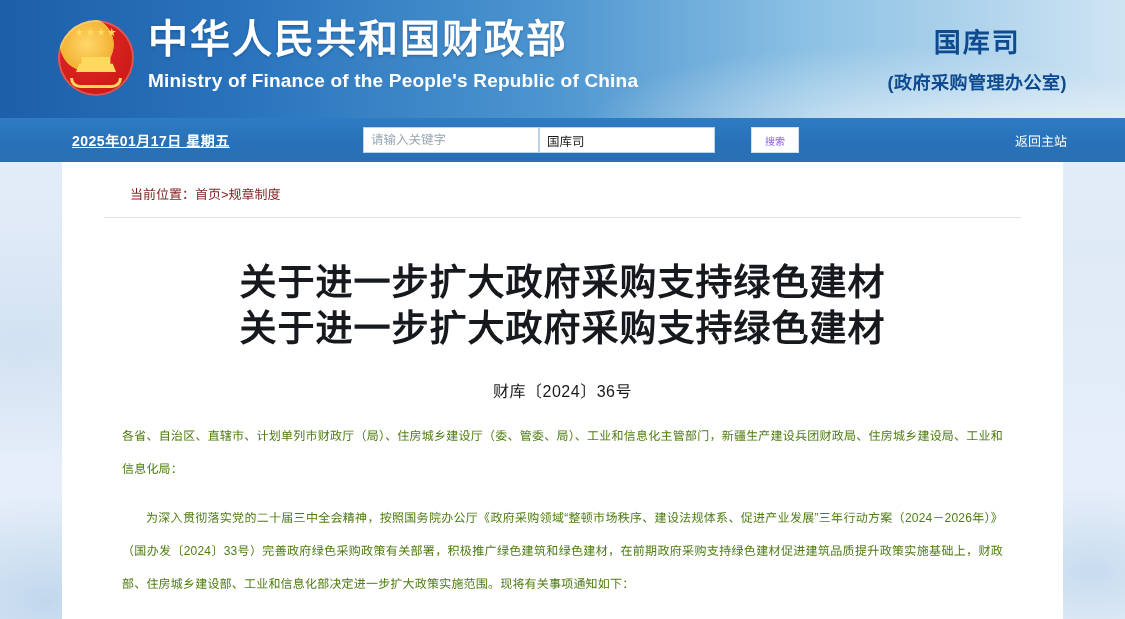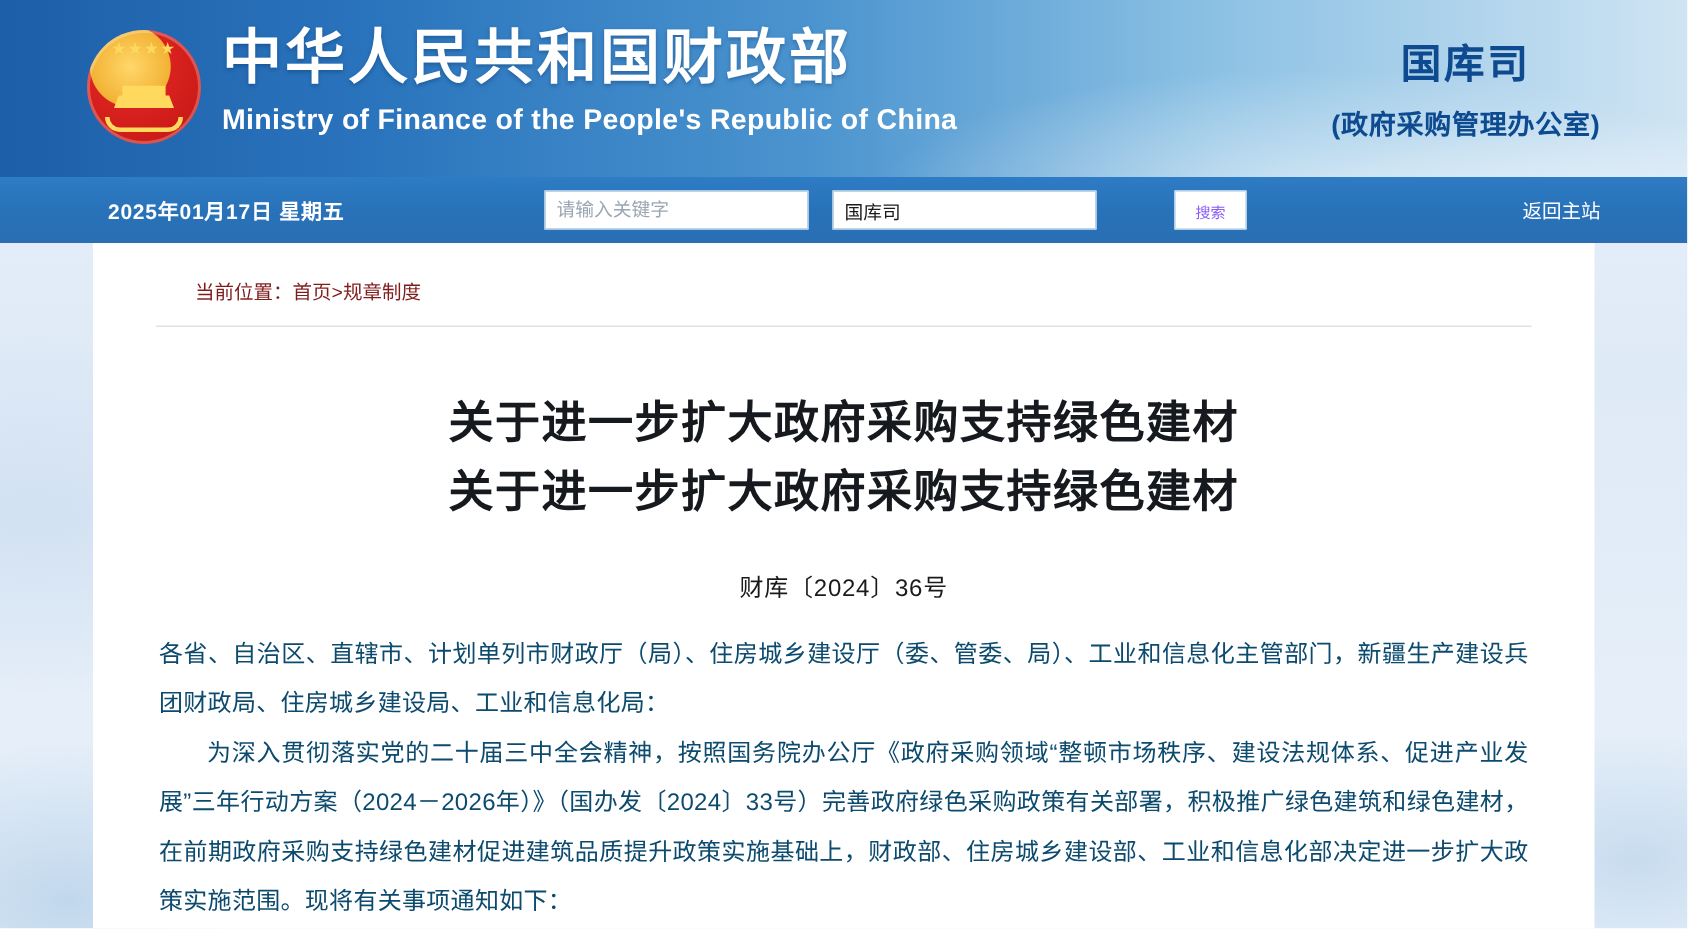"2025年01月17日 星期五" .navbar { text-decoration: none -> underline }
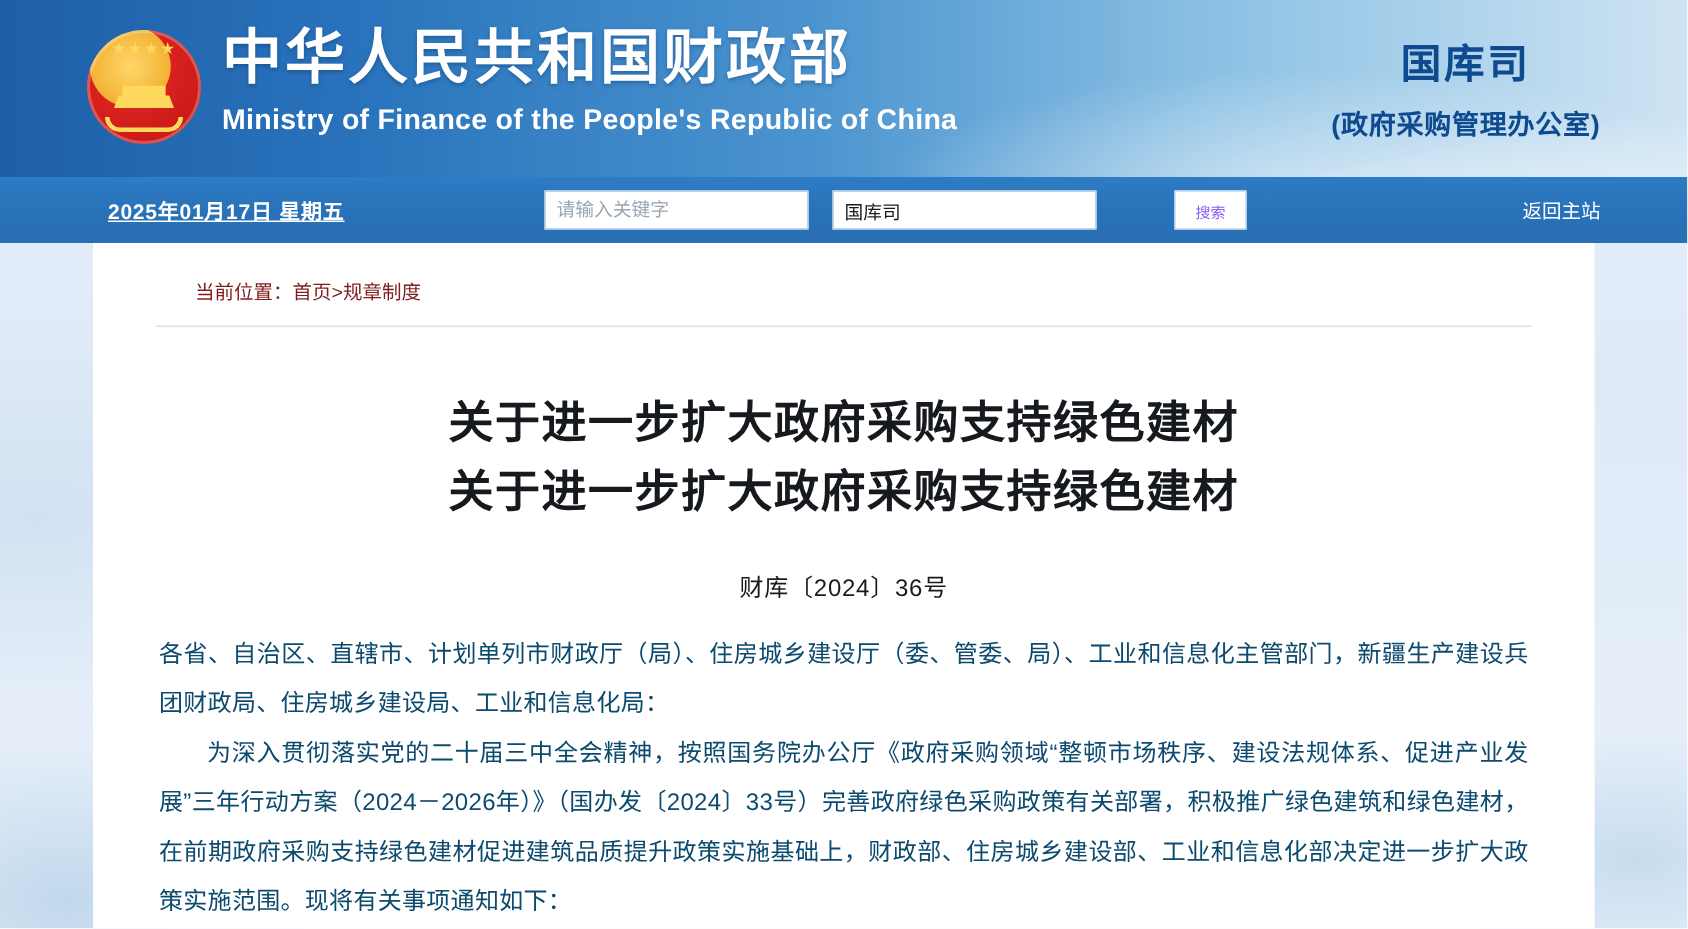"请输入关键字" .search-area { gap: 16px -> 0 }
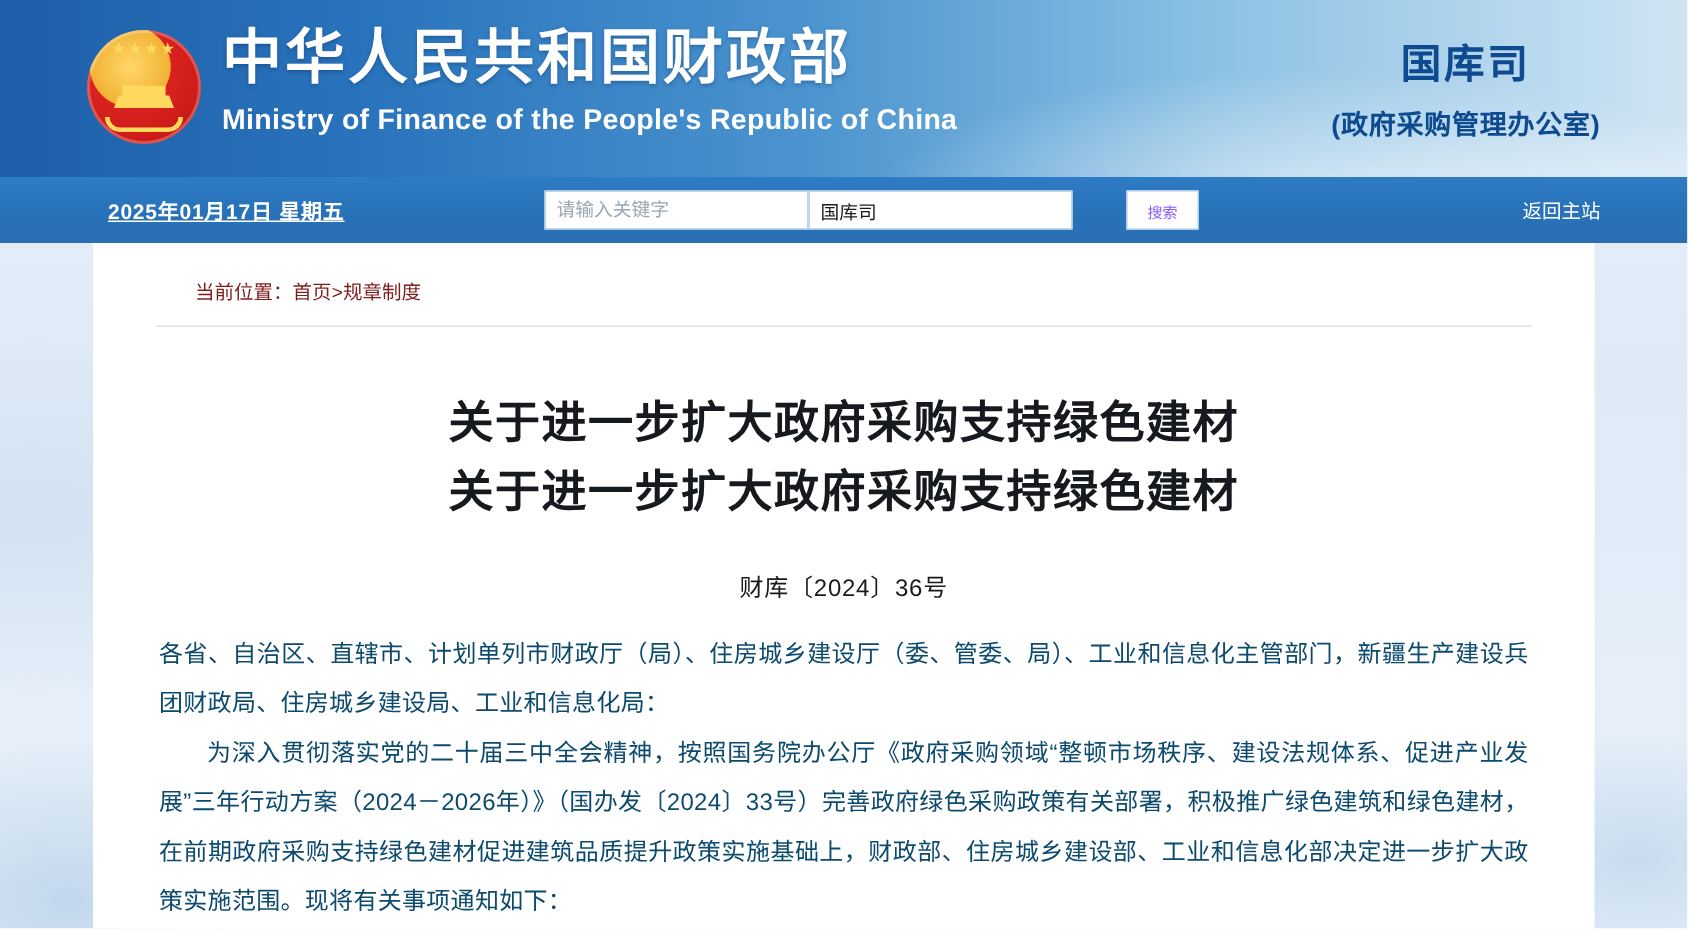"关于进一步扩大政府采购支持绿色建材" .doc-title { font-size: 30px -> 37px }
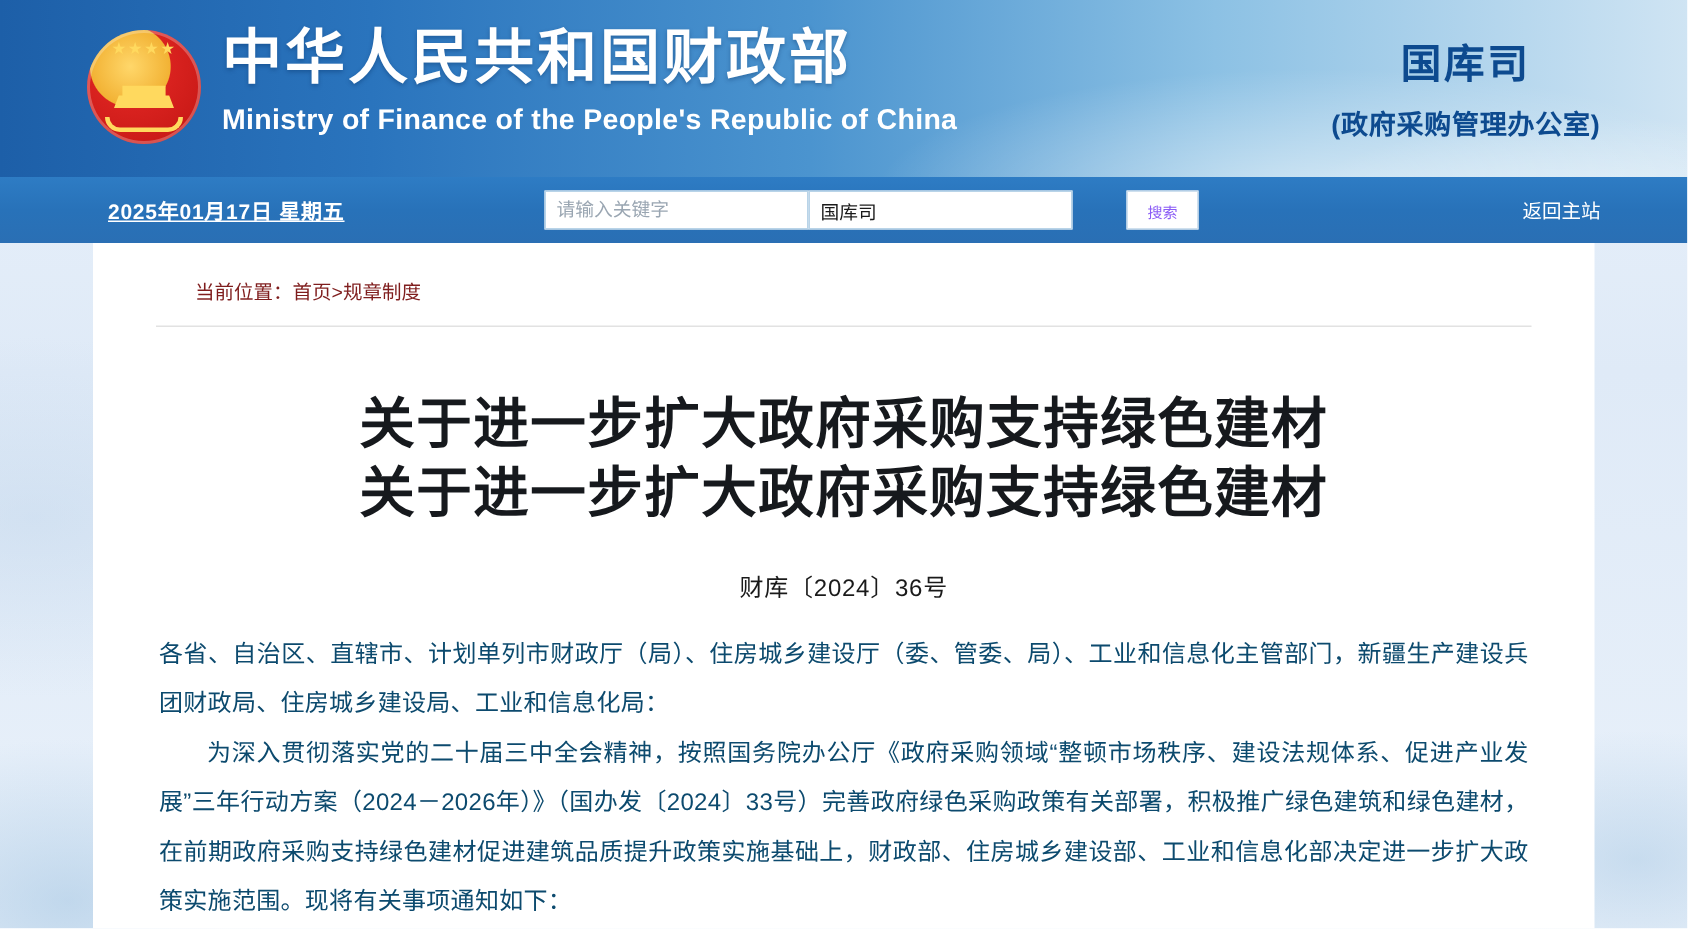"各省、自治区、直辖市、计划单列市财政厅（局）、住房城乡建设厅（委、管委、局）、工" .para { color: #0c4a6e -> #4d7c0f; font-size: 16px -> 12px; margin: 0 -> 16px }
